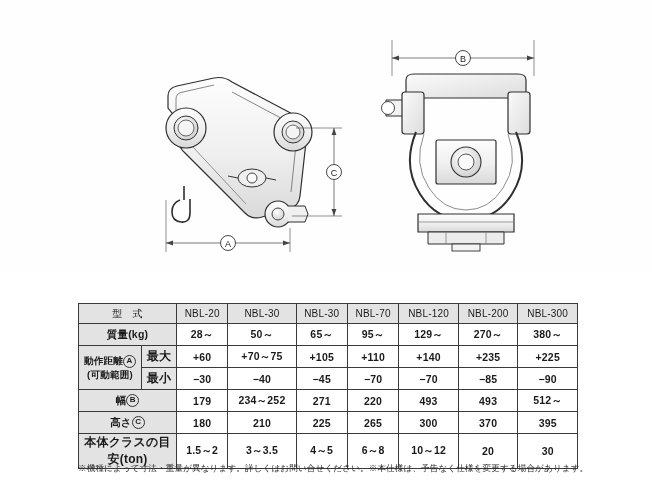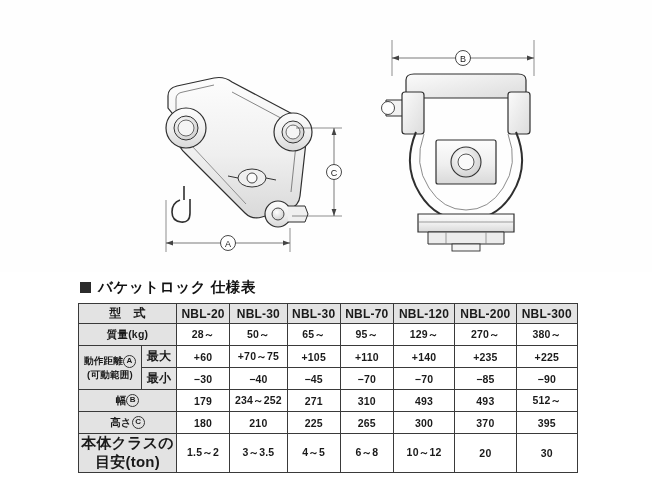"バケットロック 仕様表" div.section-head { html: <div> <span></span> <span>バケットロック 仕様表</span> </div> -> none }
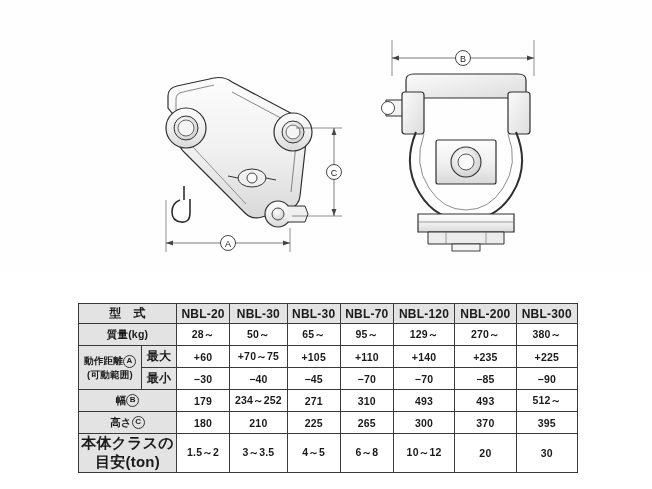"型 式" table.spec thead th { font-size: 12px -> 10px; font-weight: bold -> normal }
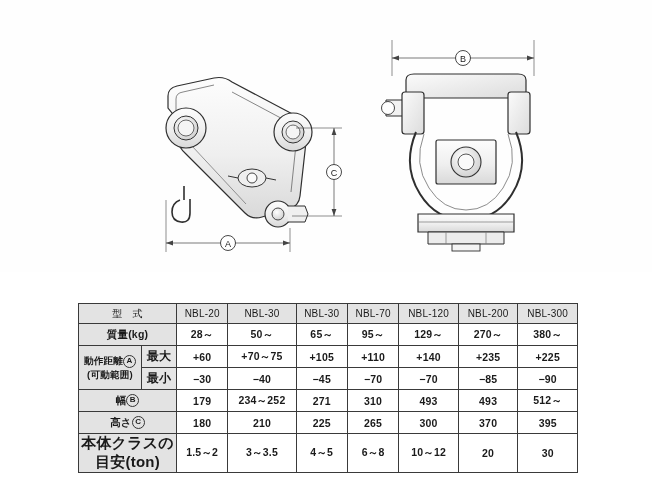"310" td { text: 310 -> 220 }
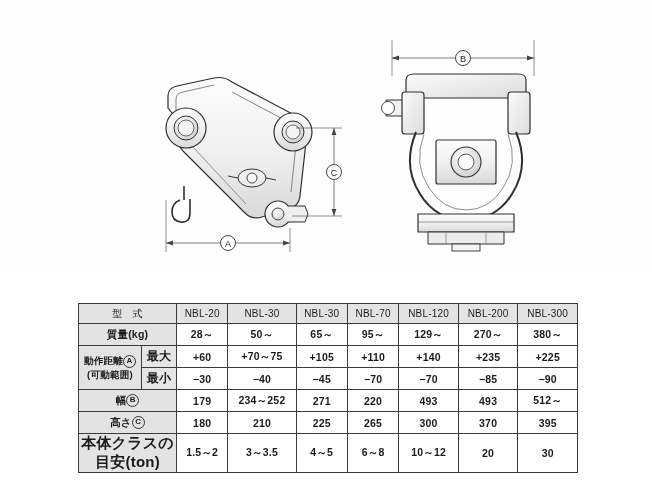"本体クラスの目安(ton)" td.rowlabel { font-size: 15px -> 12px }
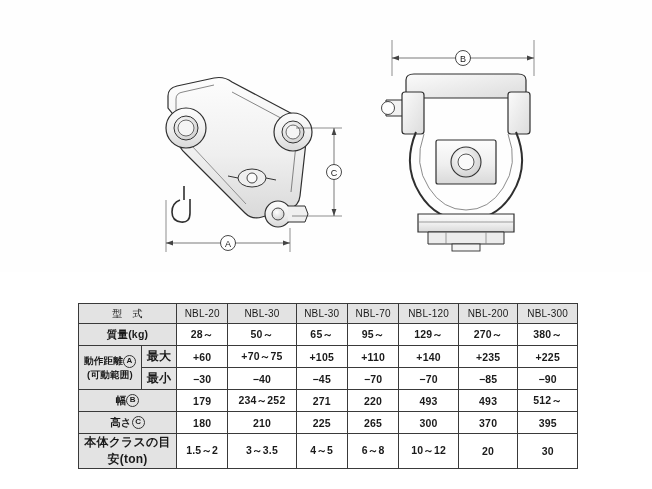"※機種によって寸法・重量が異なります。詳しくはお問い合せください。※本仕様は、予" div.note { html: none -> <div>※機種によって寸法・重量が異なります。詳しくはお問い合せください。※本仕様は、予告なく仕様を変更する場合があります。</div> }
